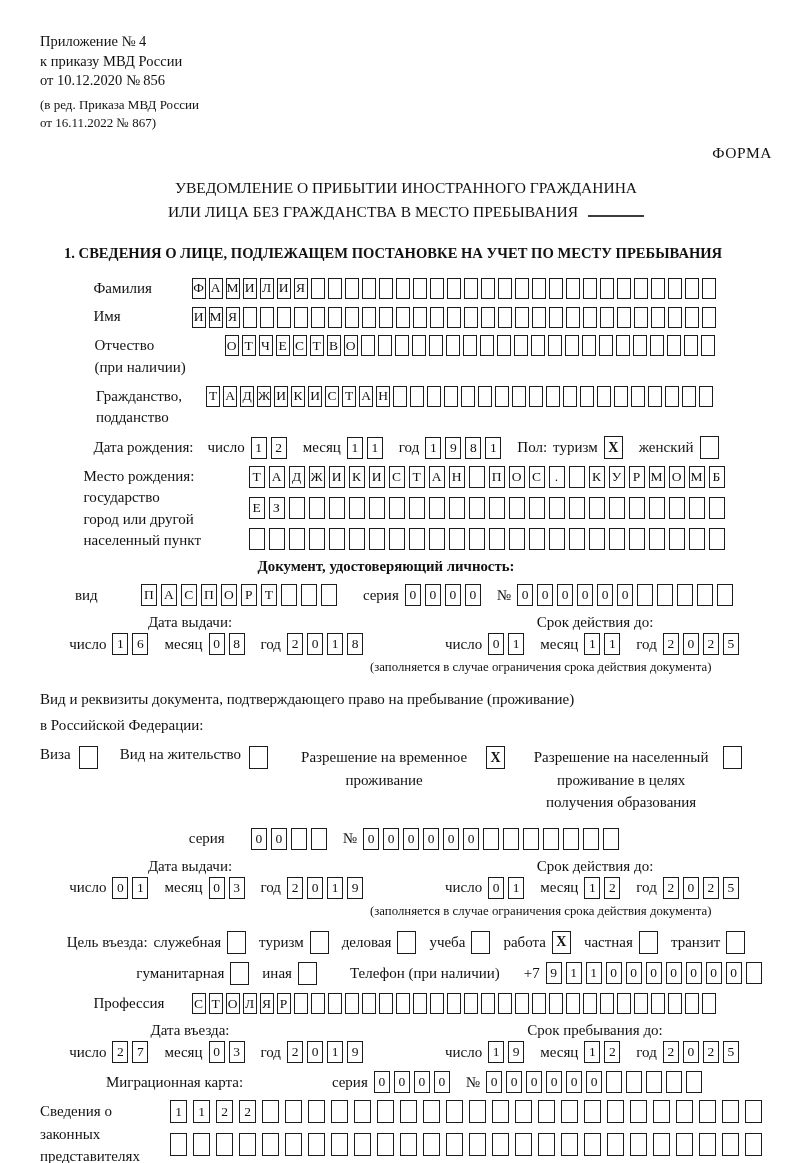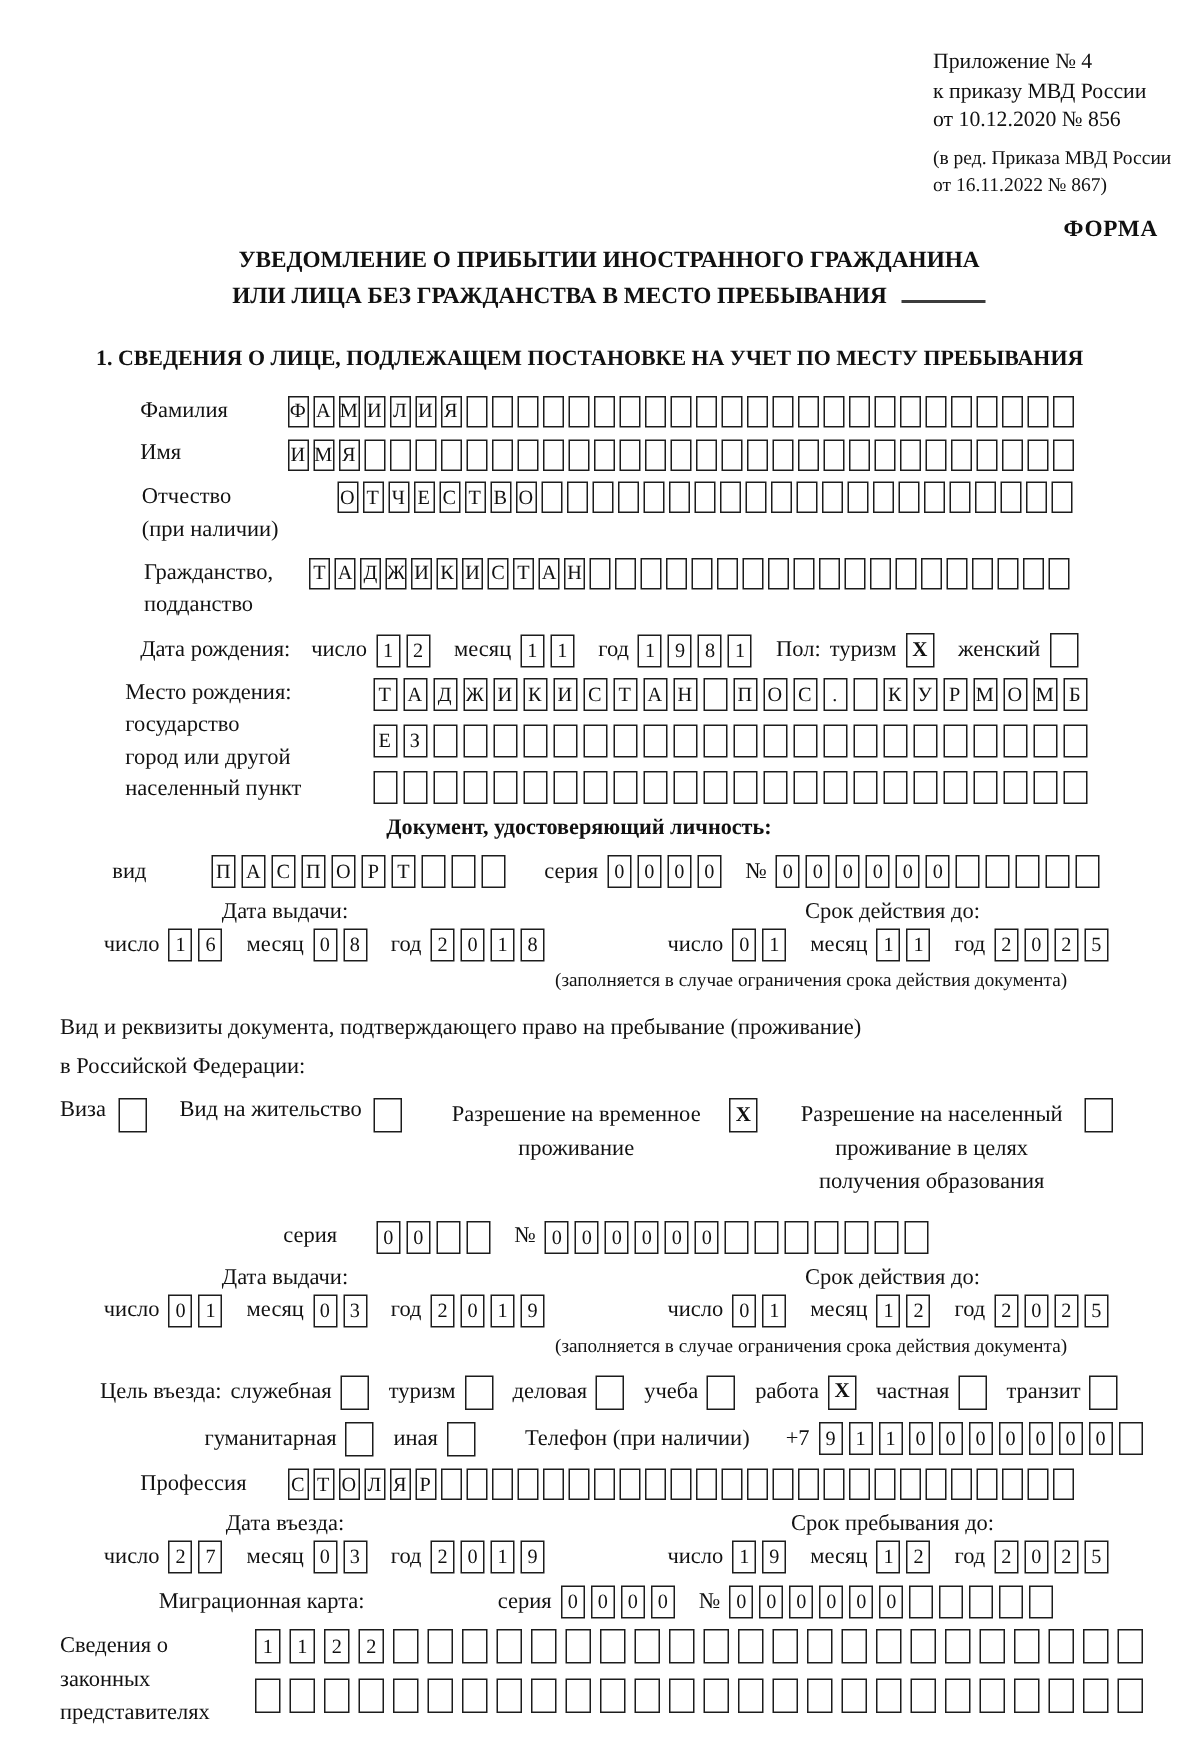"Приложение № 4" .appendix { margin-left: 582px -> none }
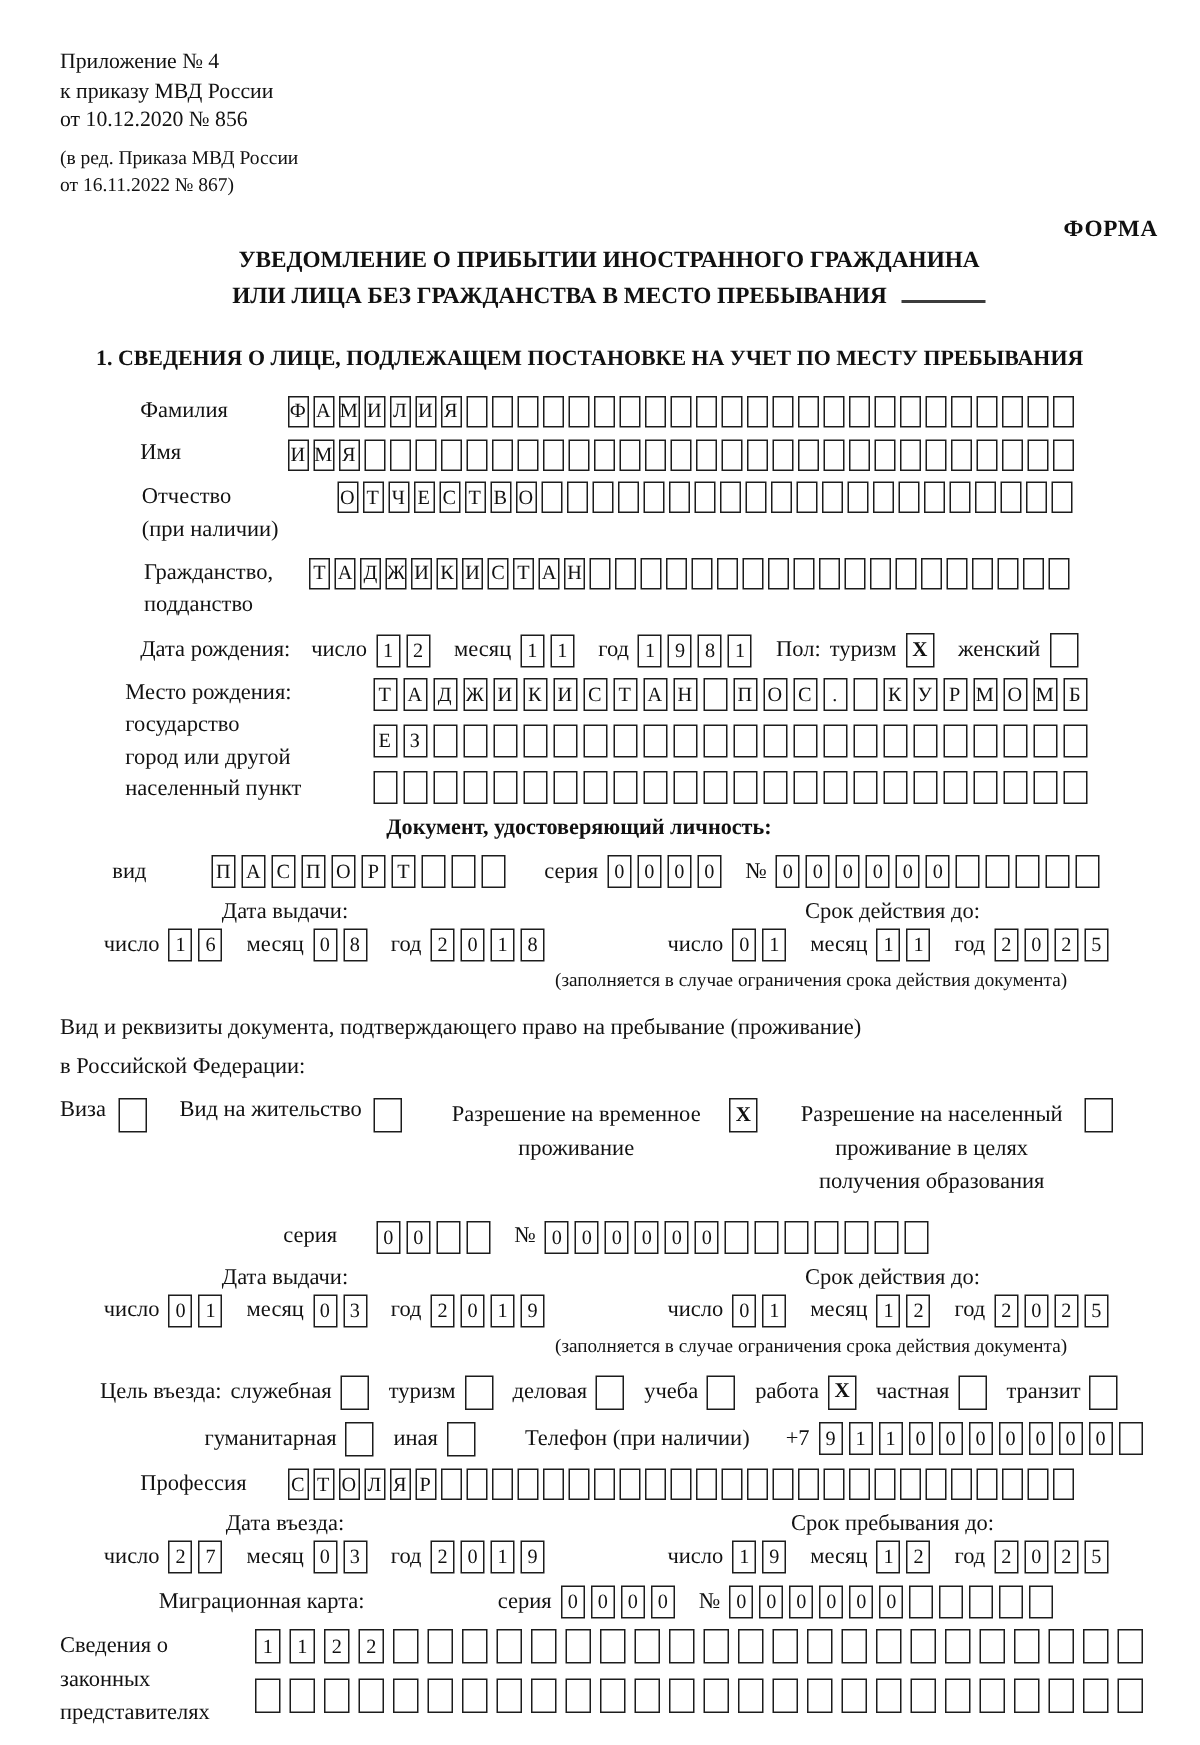"ФОРМА" .forma { font-weight: bold -> normal }
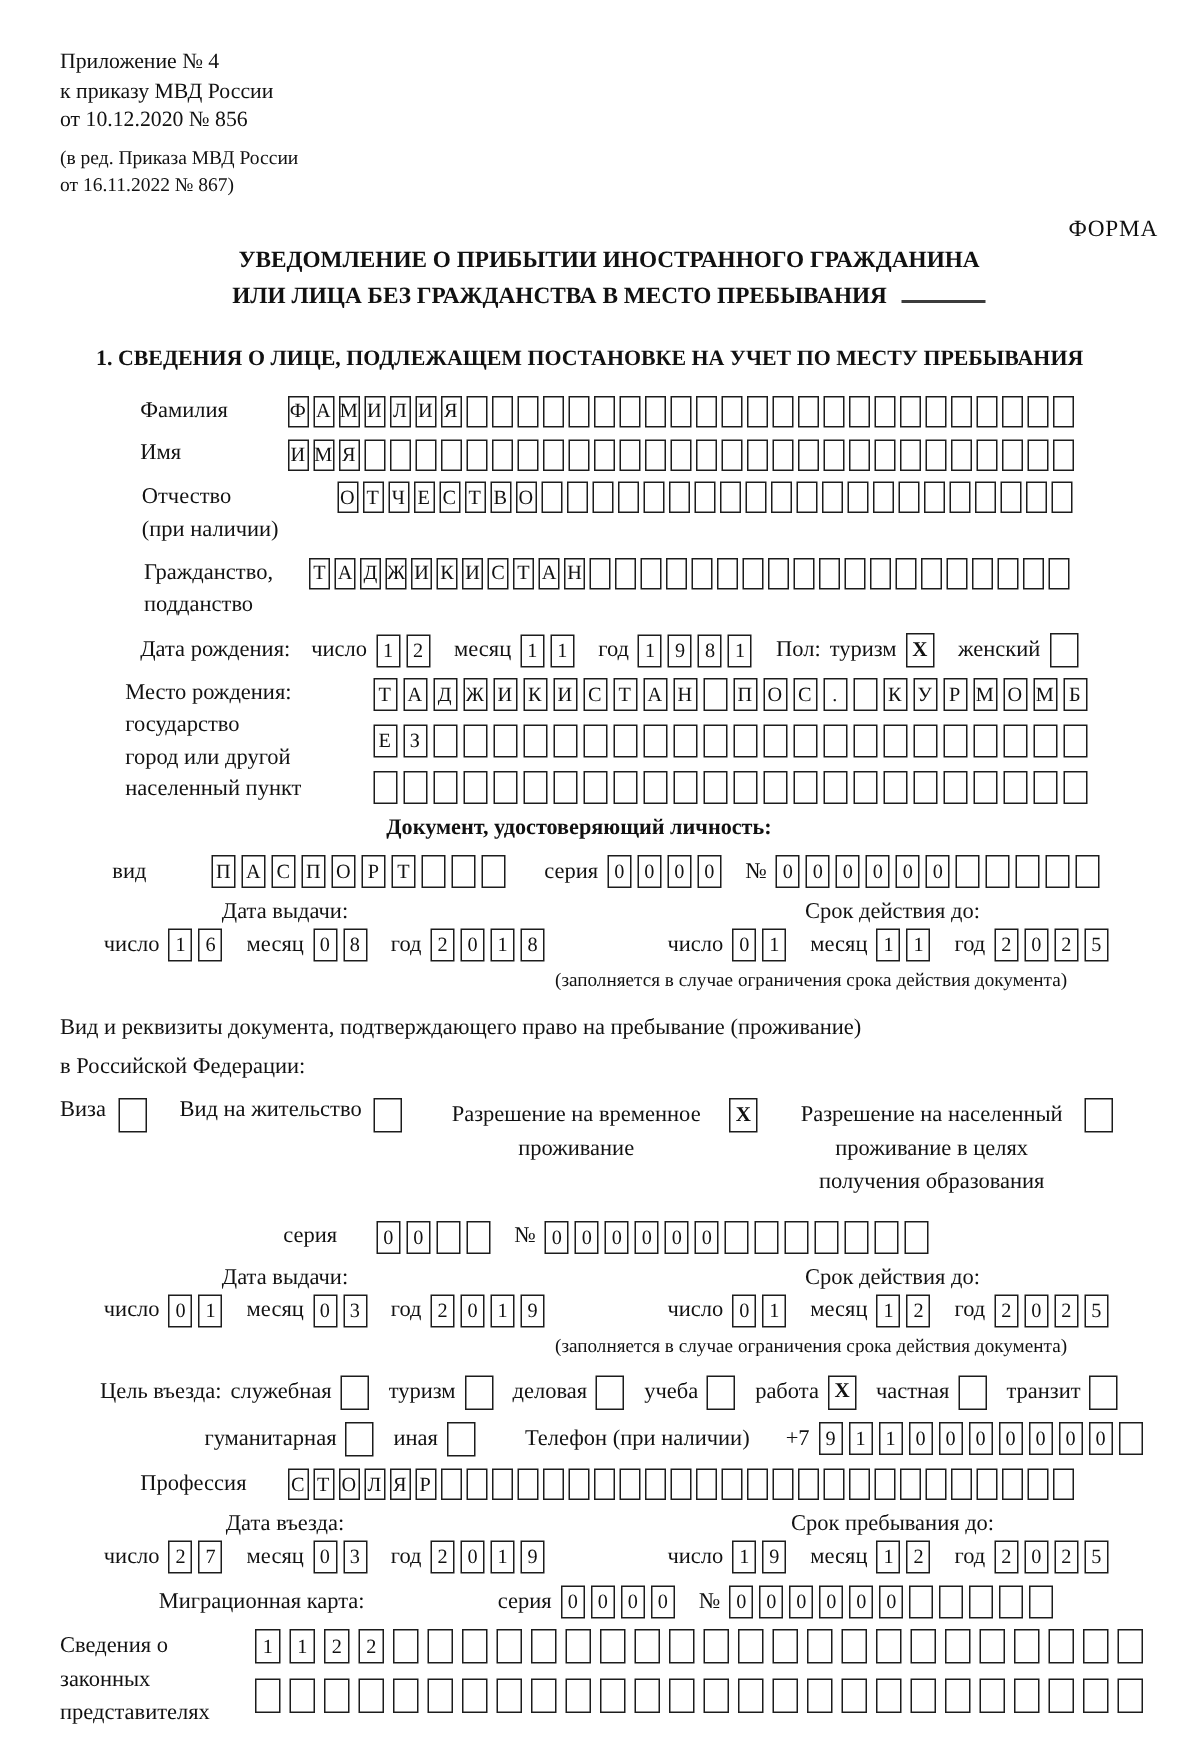"УВЕДОМЛЕНИЕ О ПРИБЫТИИ ИНОСТРАННОГО" .title { font-weight: bold -> normal; margin-top: none -> 14px }
